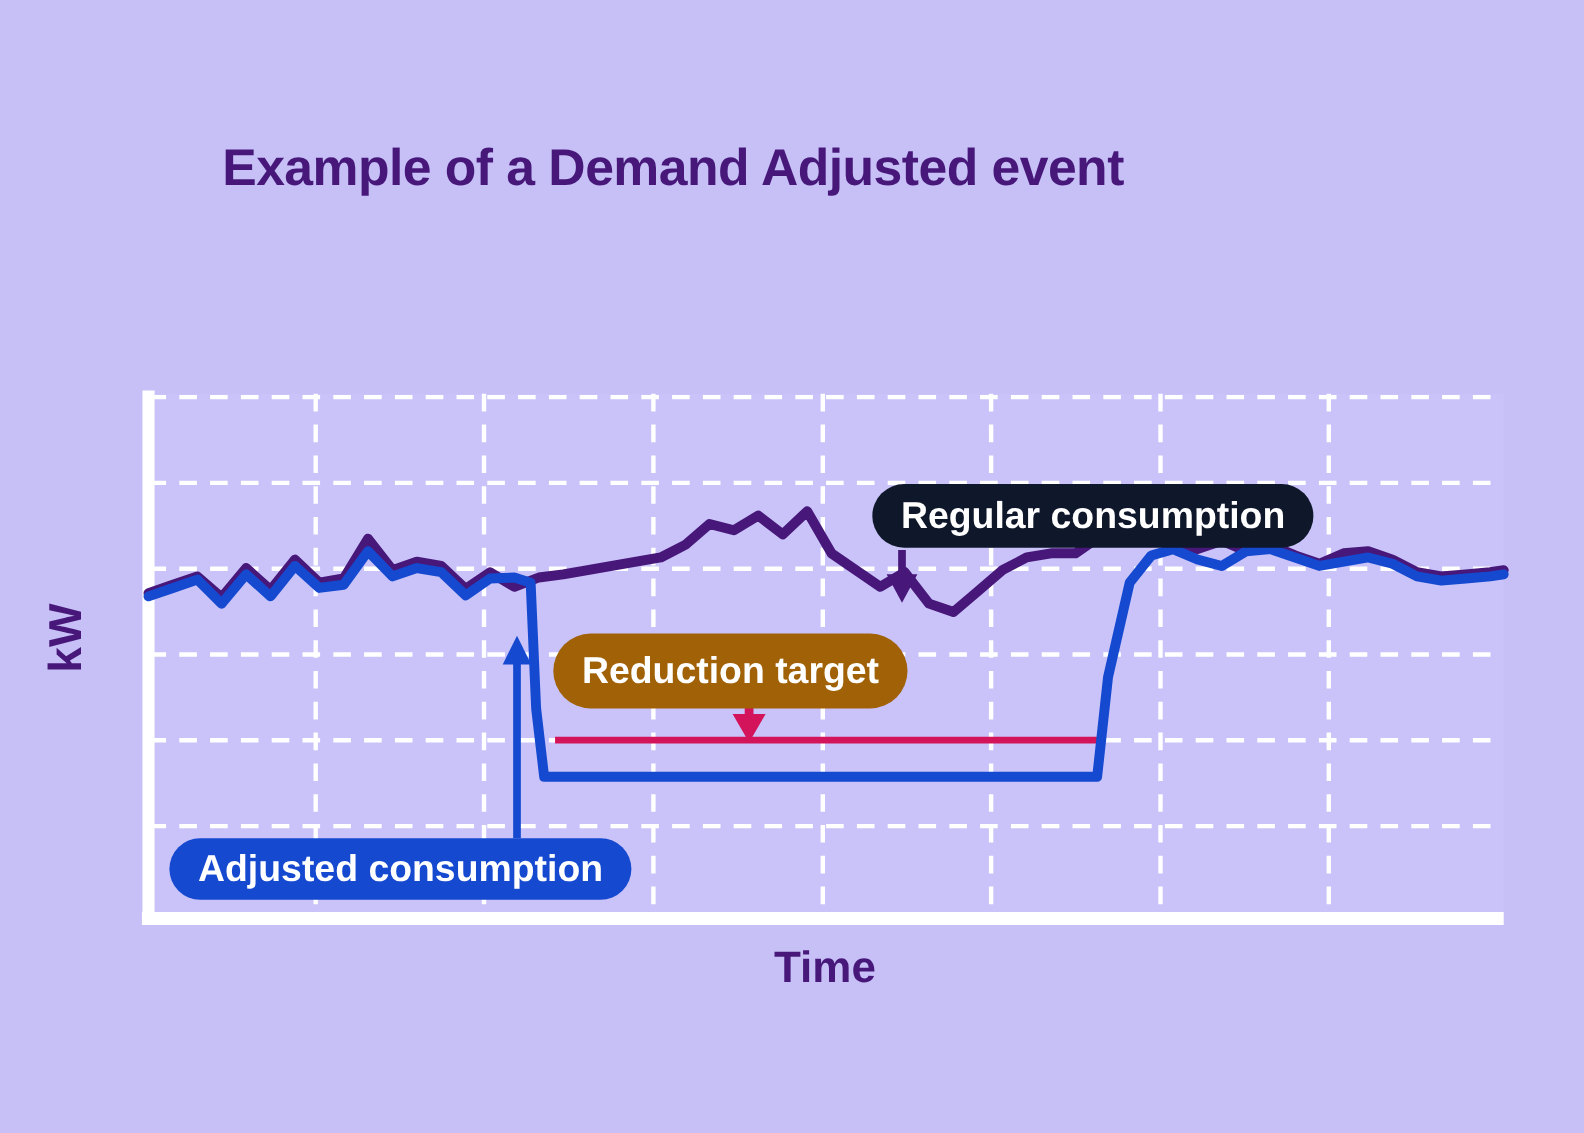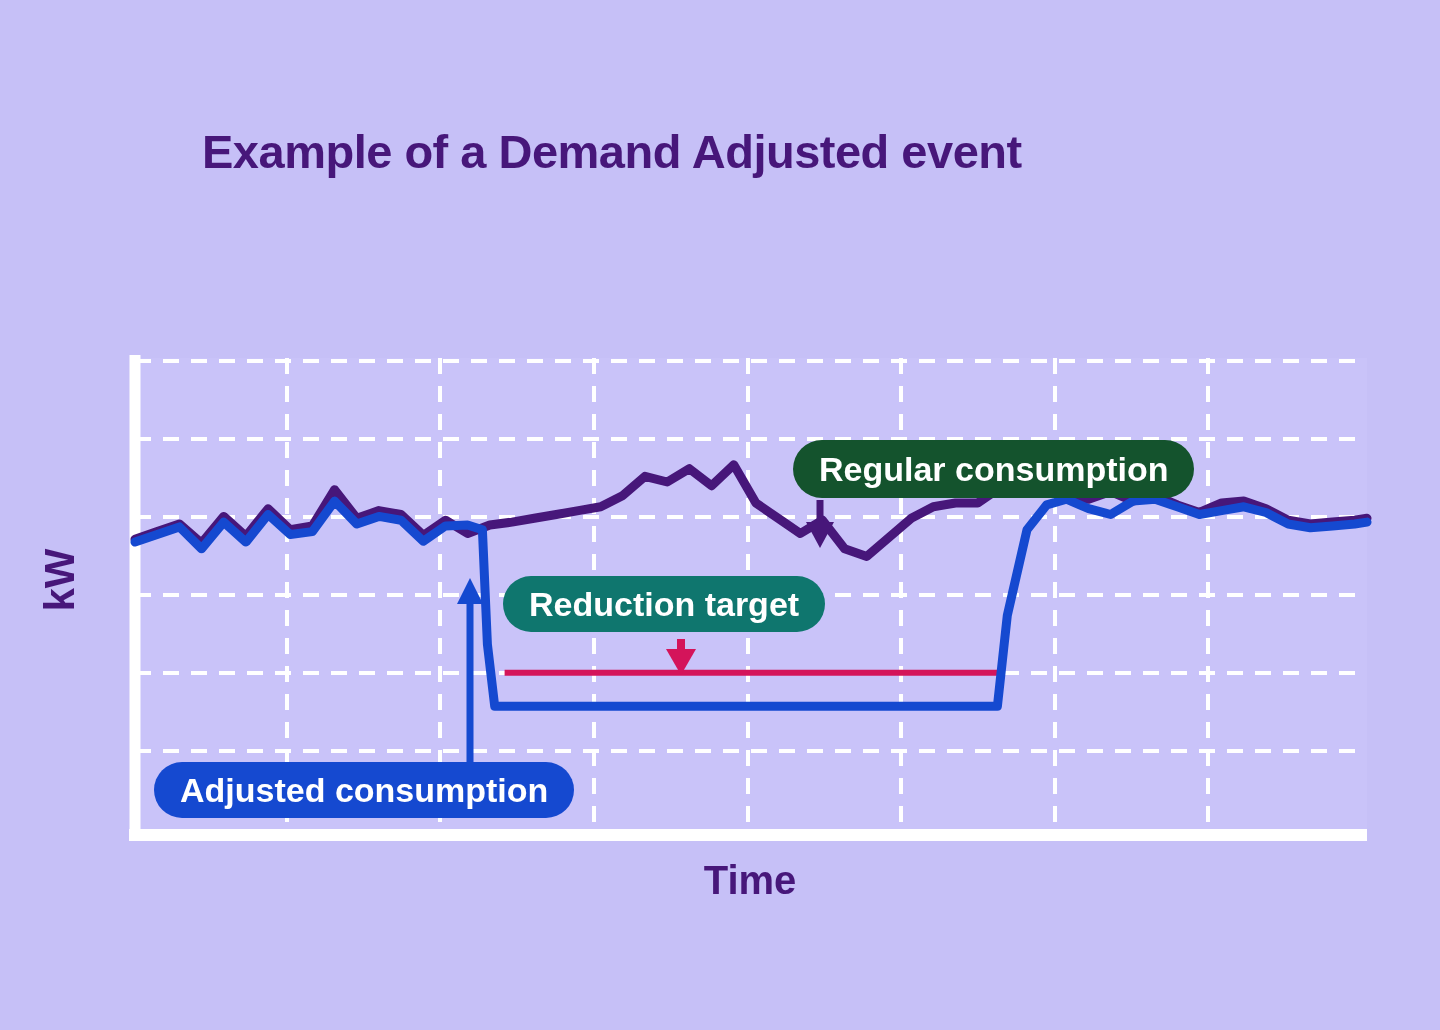"Regular consumption" #pill-regular { background: #14532d -> #0f172a }
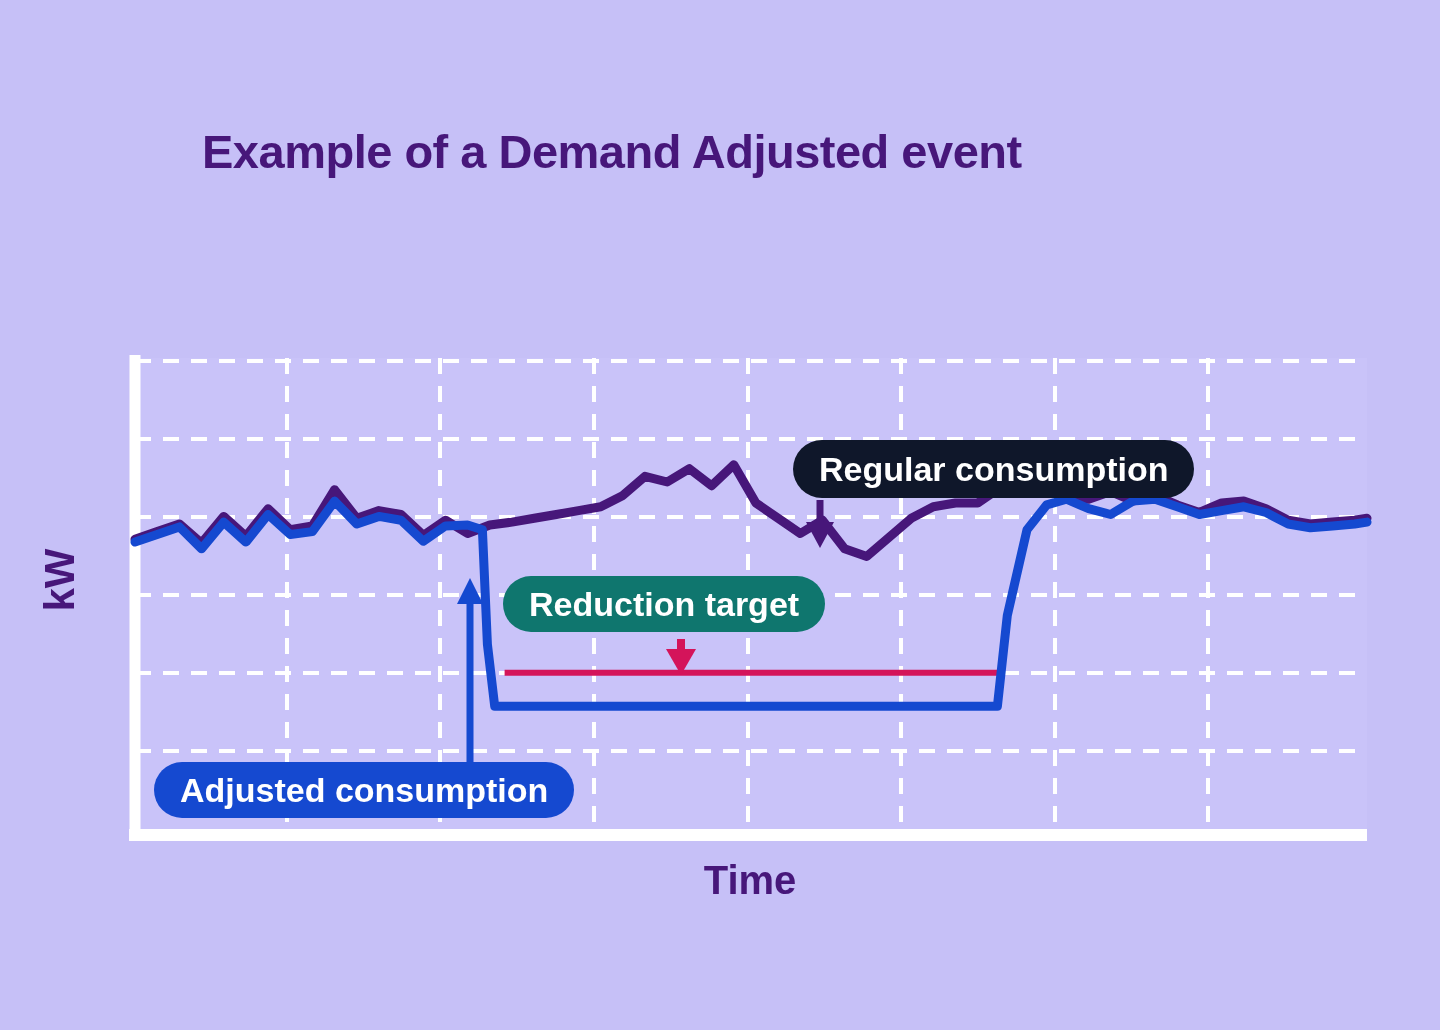"Reduction target" #pill-reduction { background: #0f766e -> #a16207; height: 56px -> 68px }
